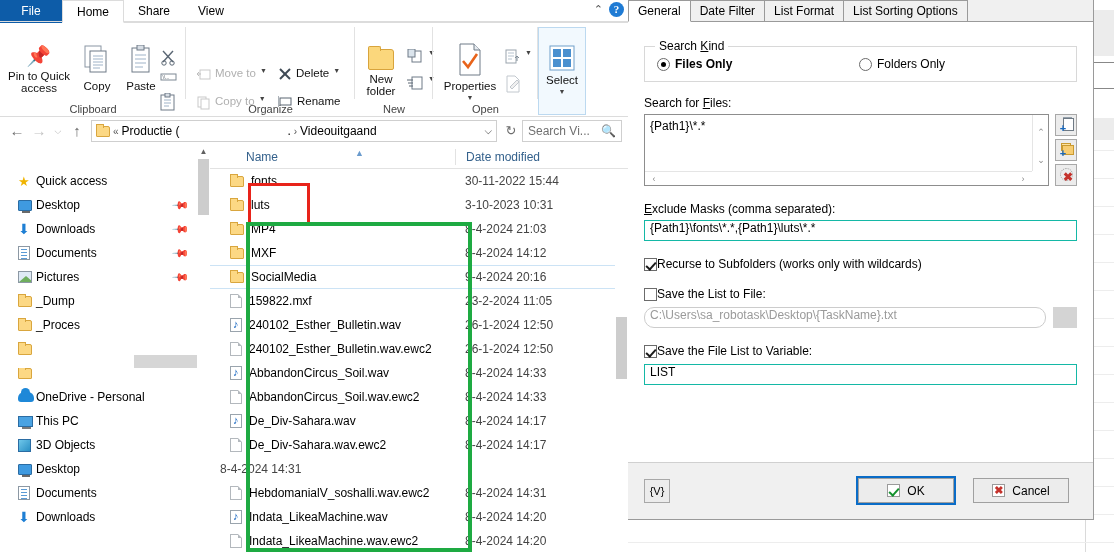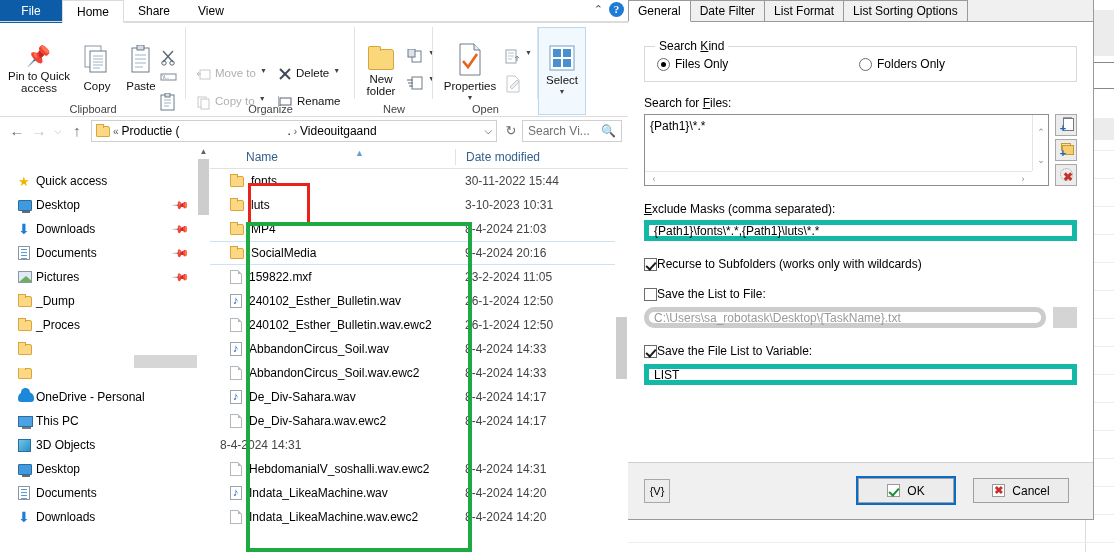"Files Only" .radio-row .opt:first-child { font-weight: none -> bold }
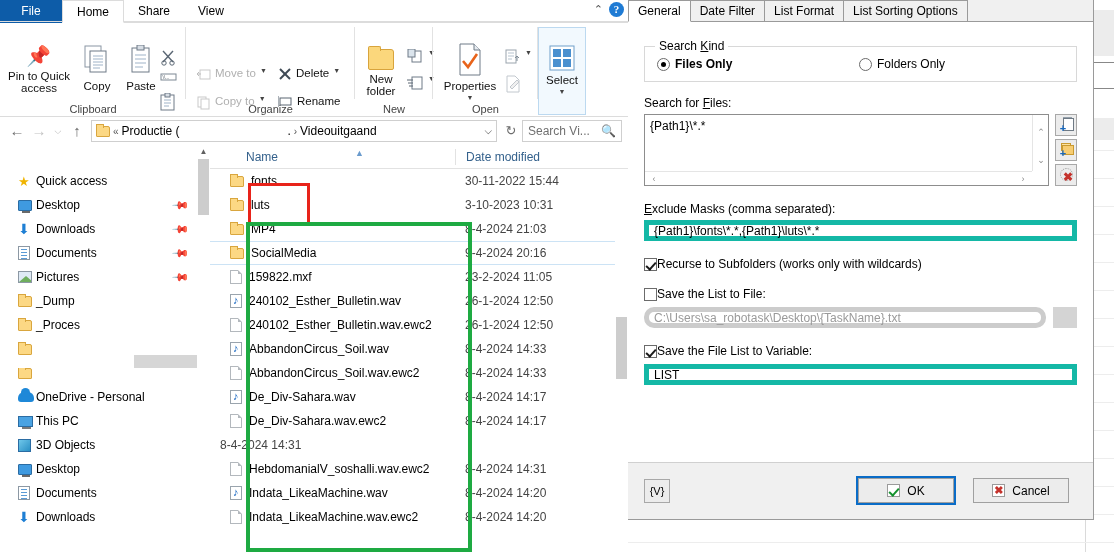"{Path1}\fonts\*.*,{Path1}\luts\*.*" .input { align-items: center -> flex-start; border: 5px solid #14b8a6 -> 1px solid #14b8a6 }
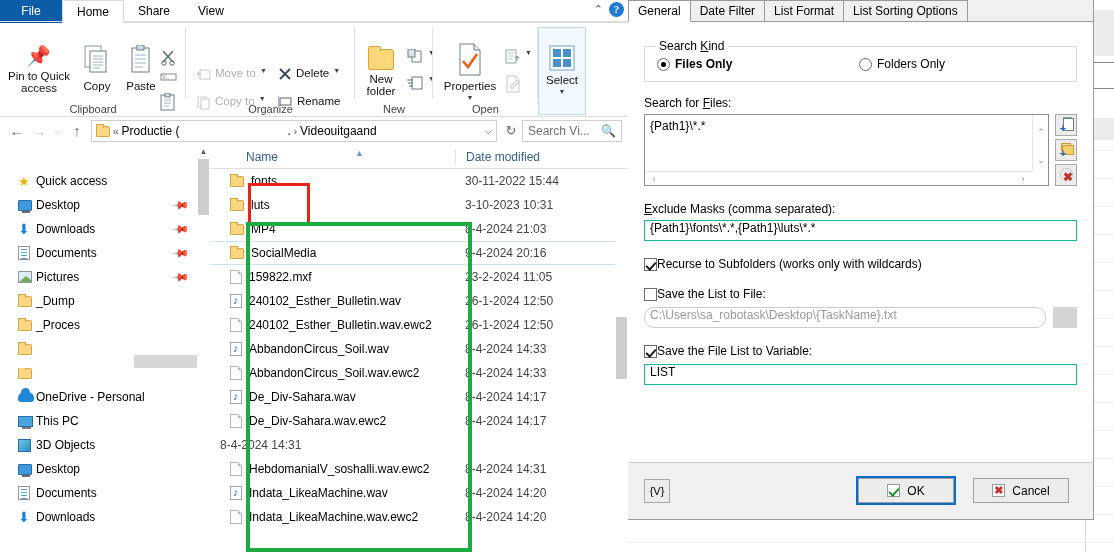"MXF" div.filerow { html: none -> <div> <span> <span></span> <span>MXF</span> </span> <span>8-4-2024 14:12</span> </div> }
